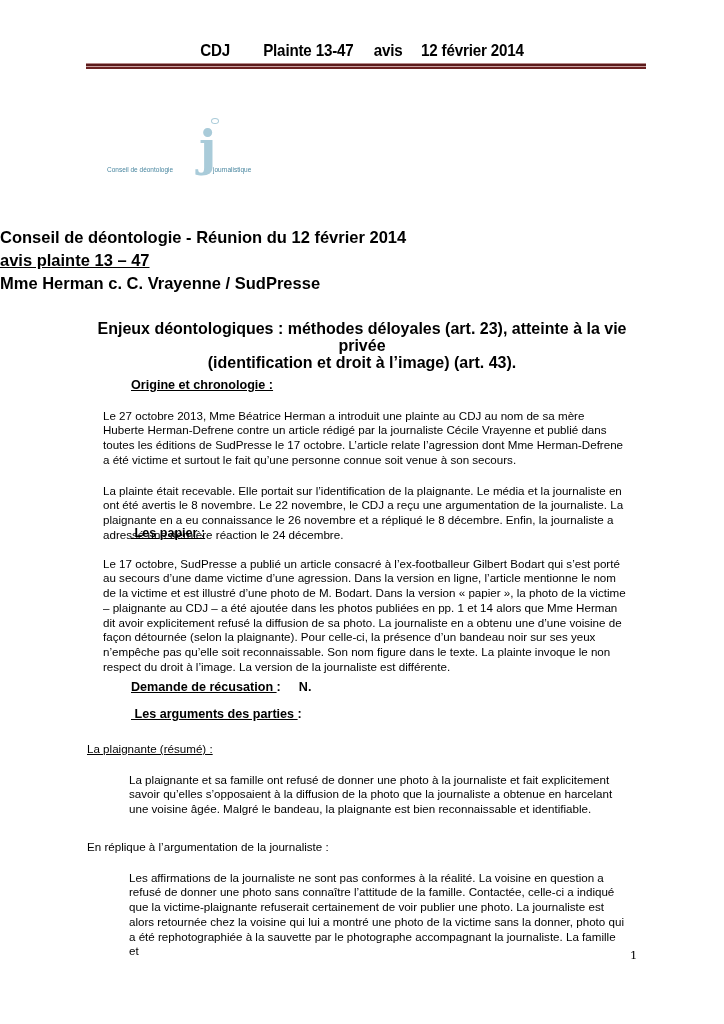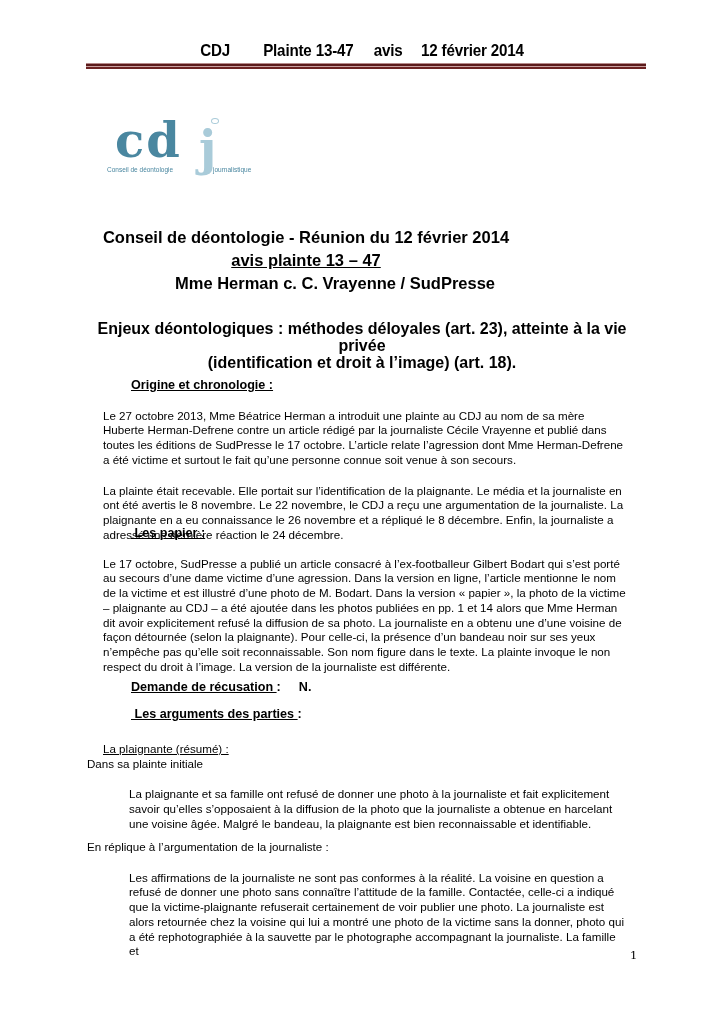"cd" div.cd { html: <div>cd</div> -> none }
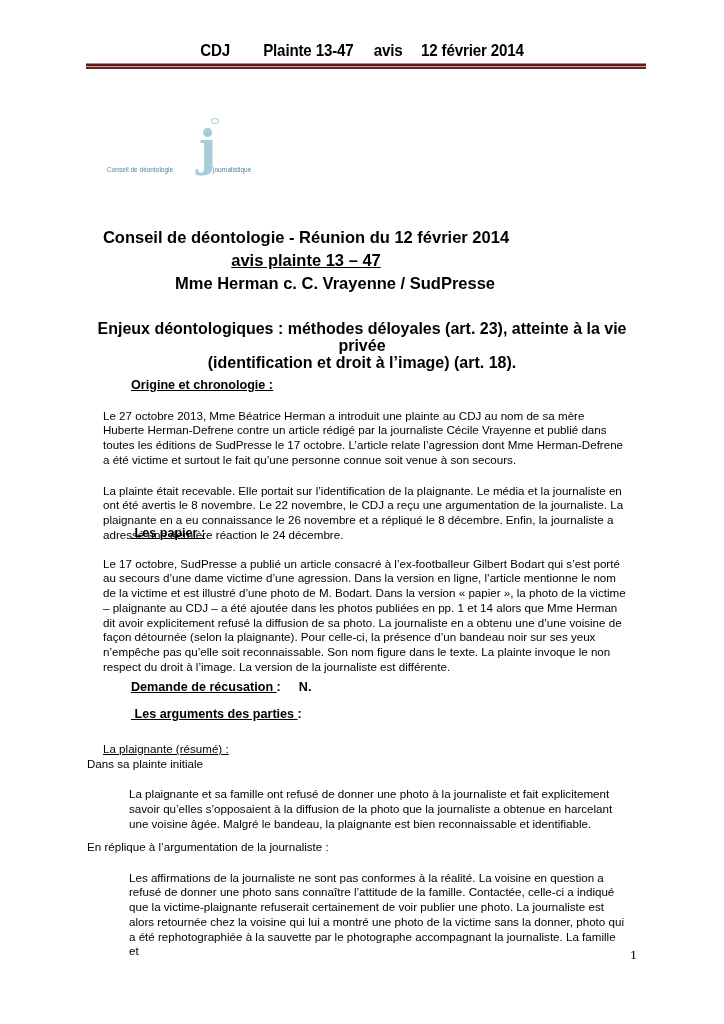"Conseil de déontologie - Réunion" .title { text-align: center -> none }
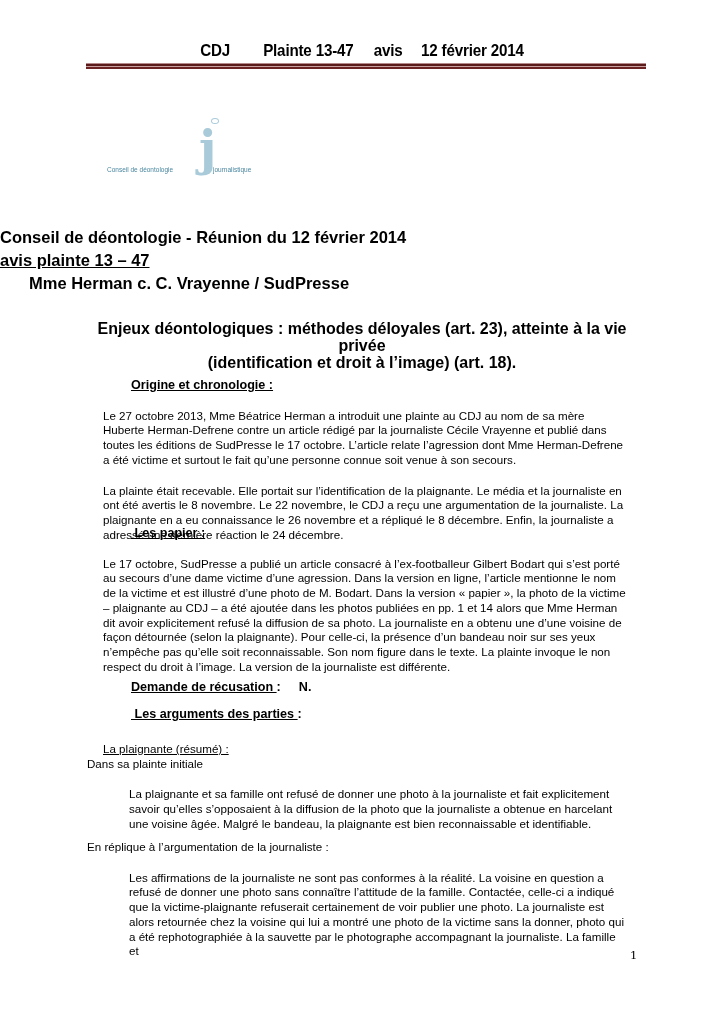"Mme Herman c. C. Vrayenne" .t3 { margin-left: 29px -> none }
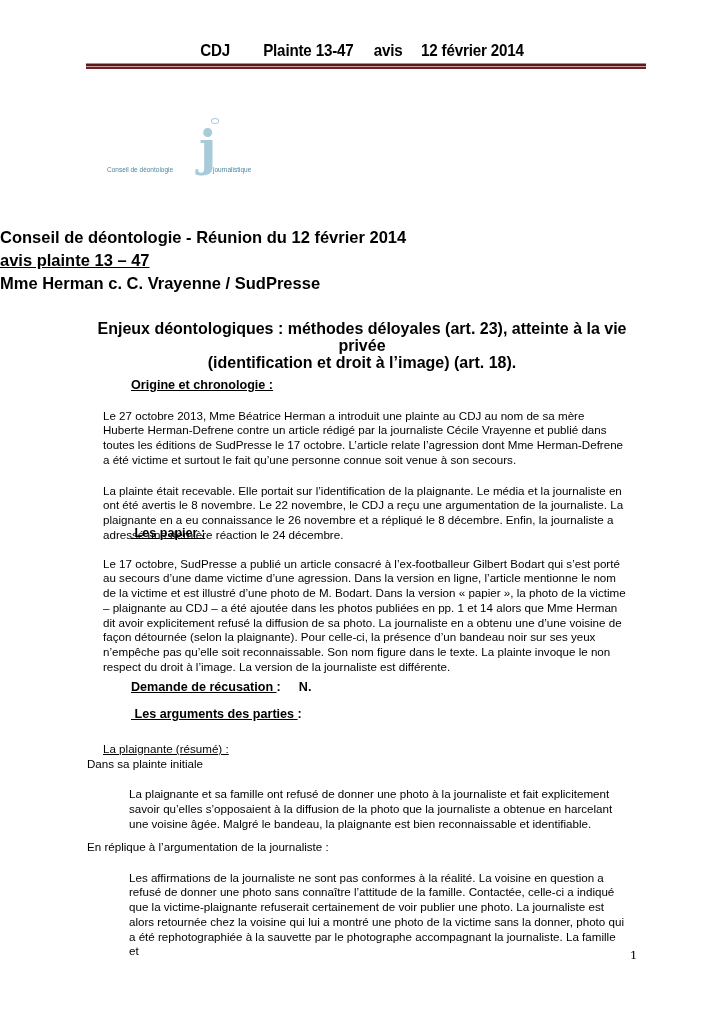"(identification et droit à l’image)" div { text: 18 -> 43 }
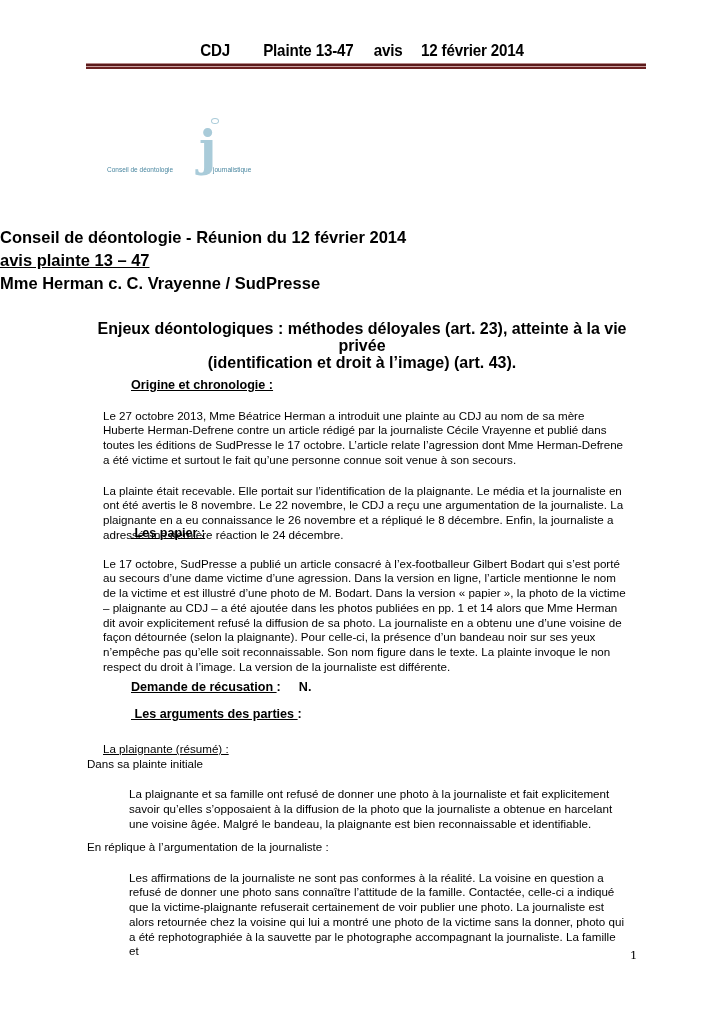"La plaignante (résumé) :" .subhead { margin-left: 16px -> none }
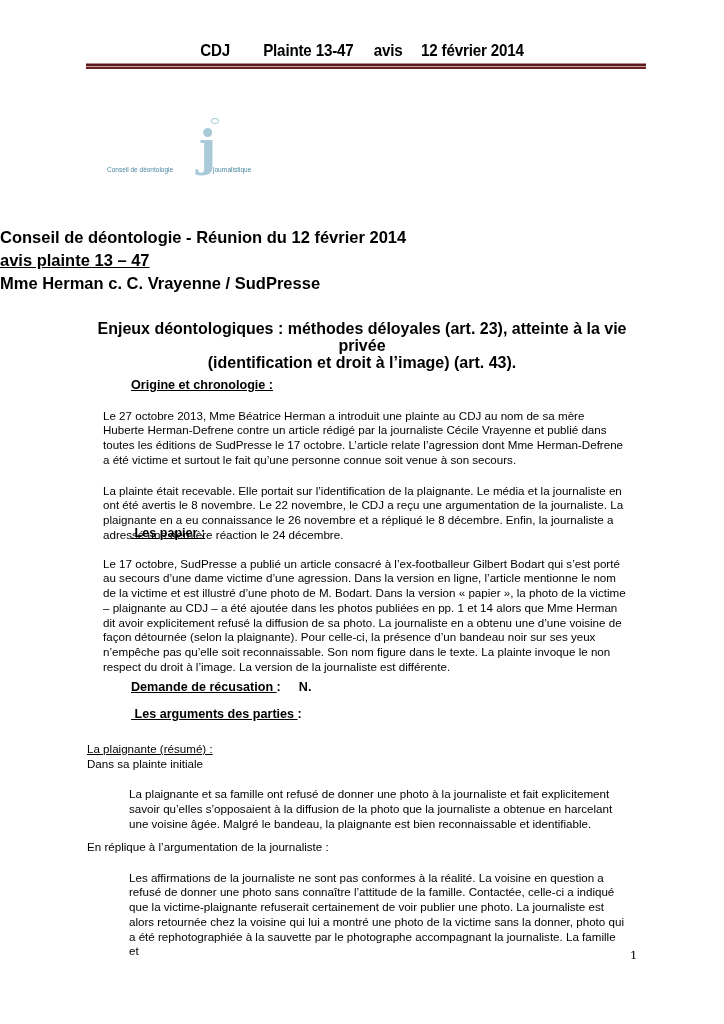"Dans sa plainte initiale" div { html: <div>Dans sa plainte initiale</div> -> none }
